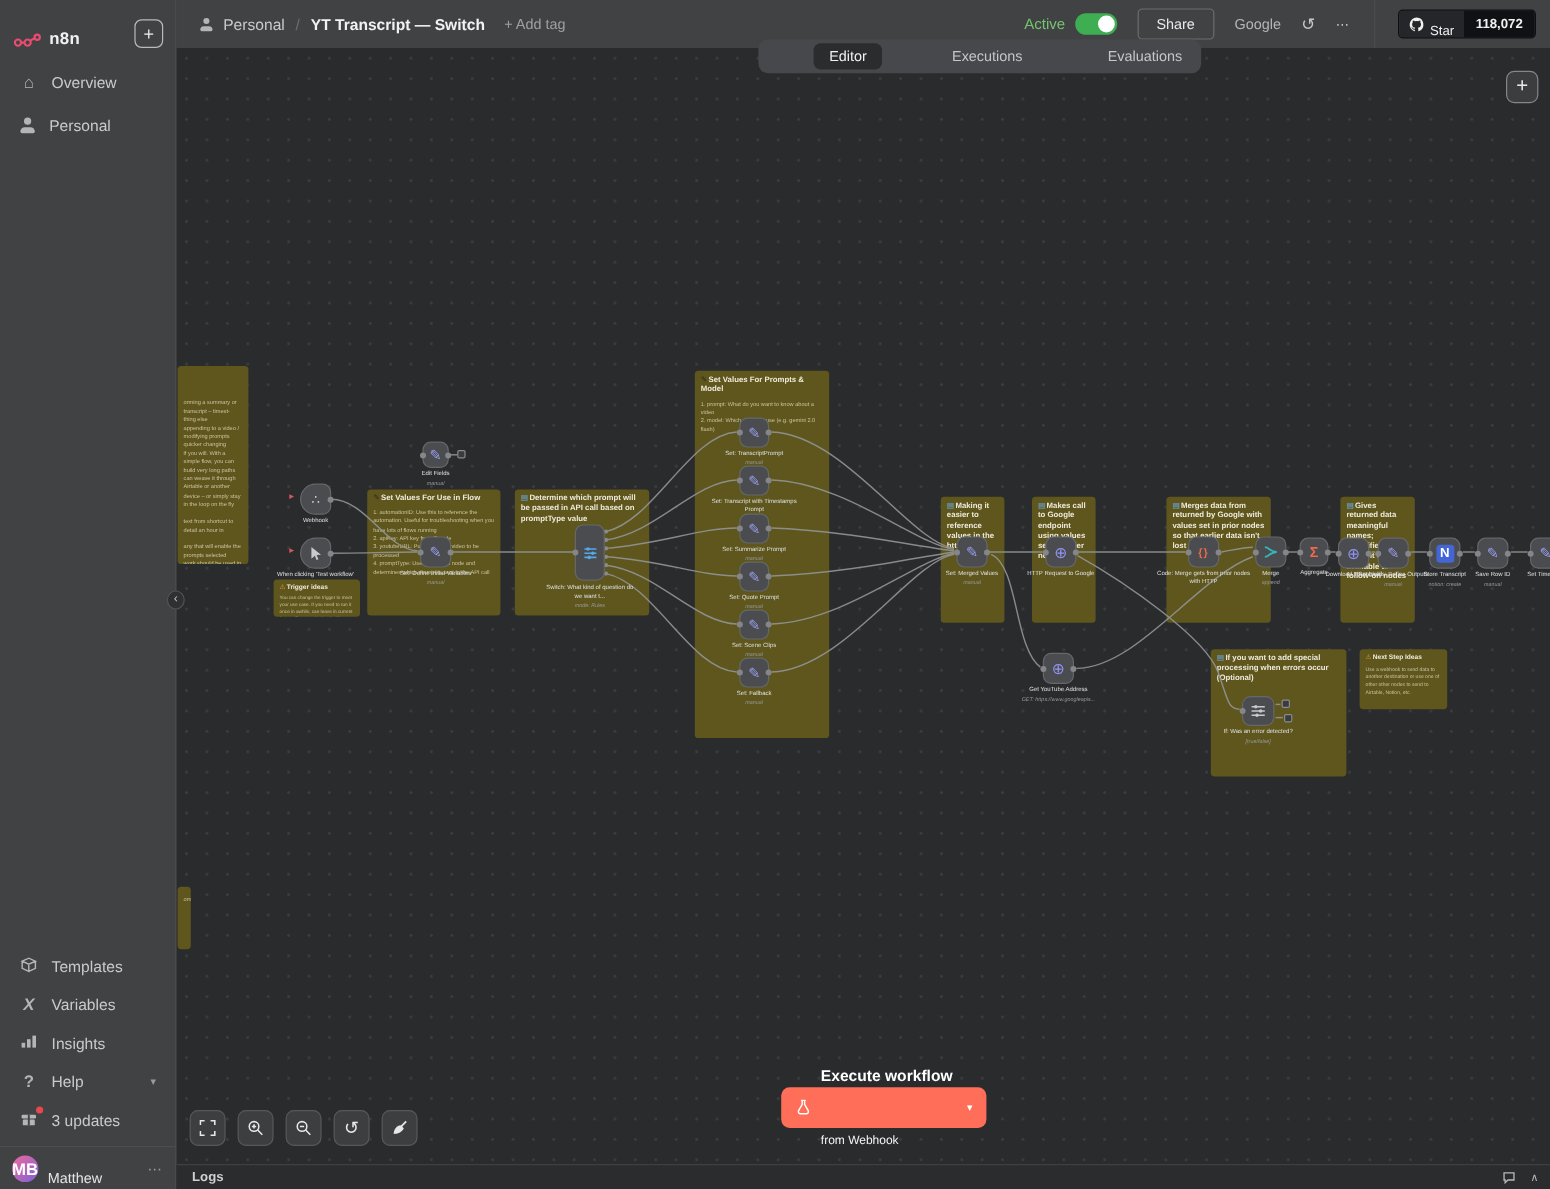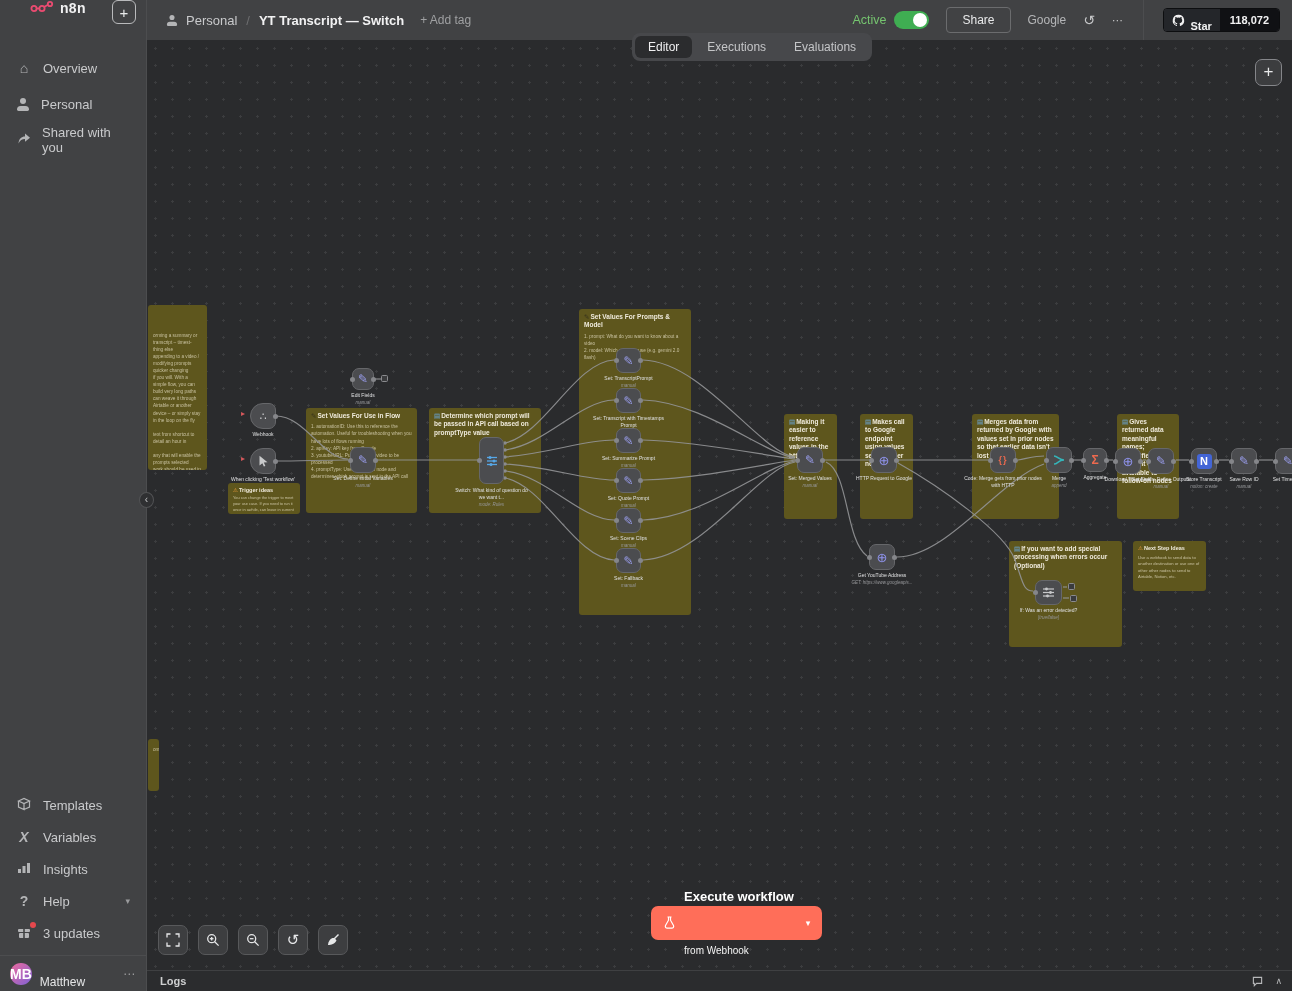"n8n" .logo-row { align-items: flex-start -> flex-end; padding: 0 10px 0 30px -> 0 10px 0 11px }
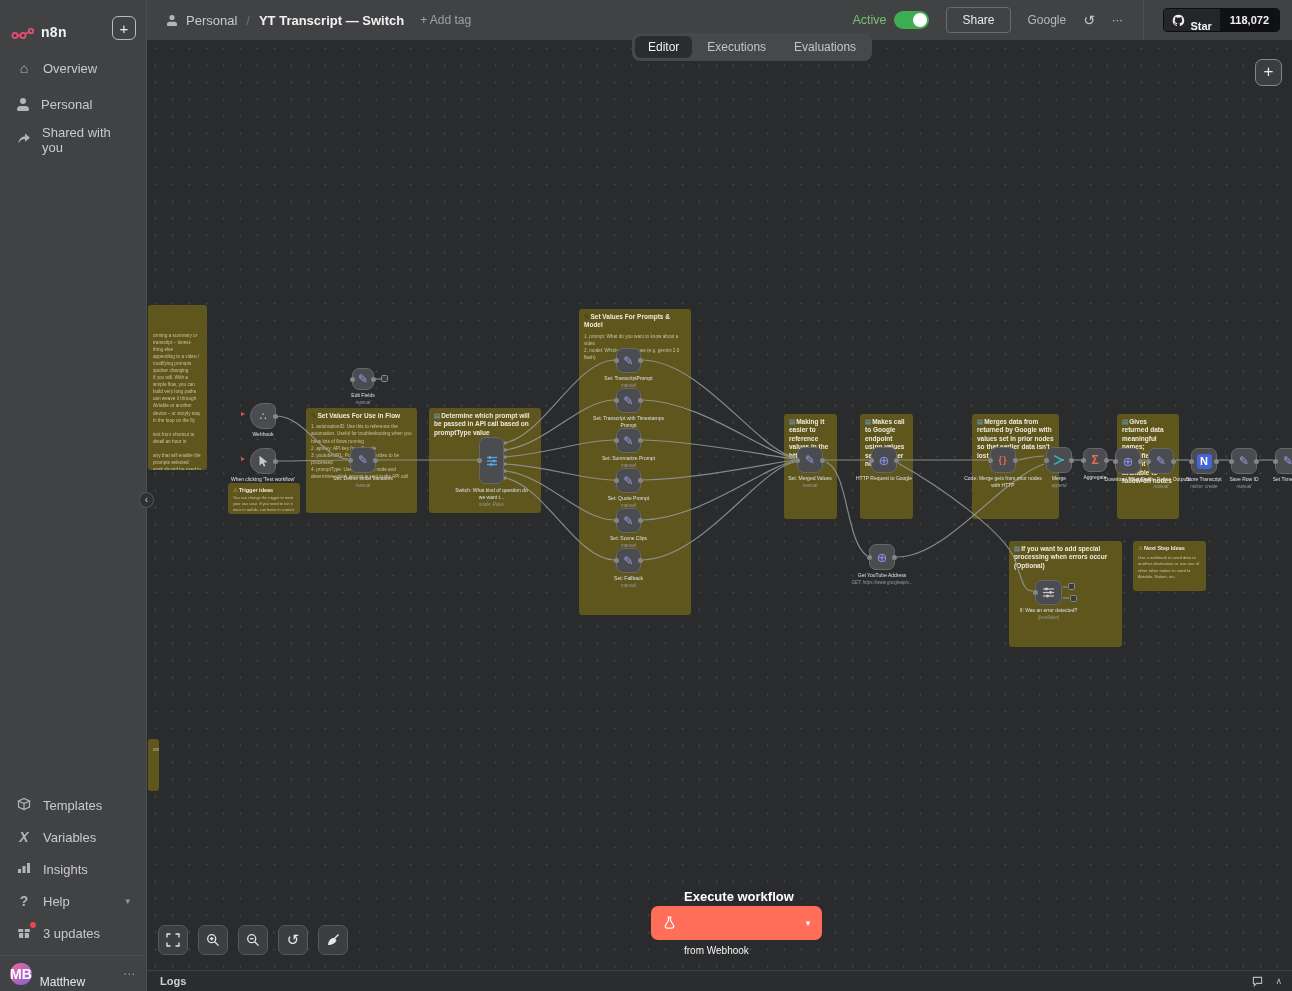"Star" .gh-left span { font-weight: 700 -> 400 }
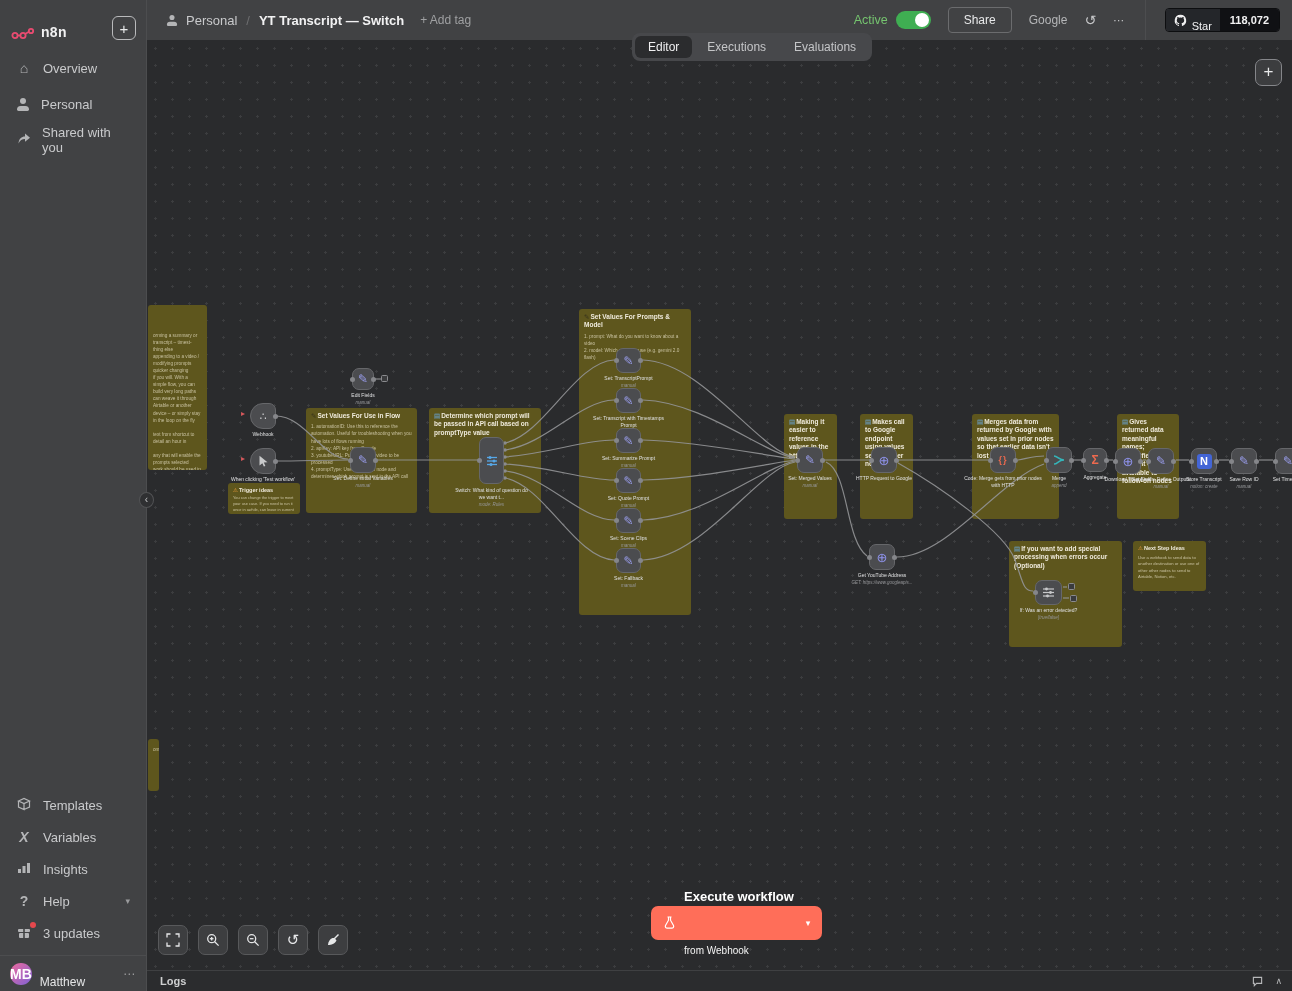"Editor" .tab { margin-left: none -> 43px }
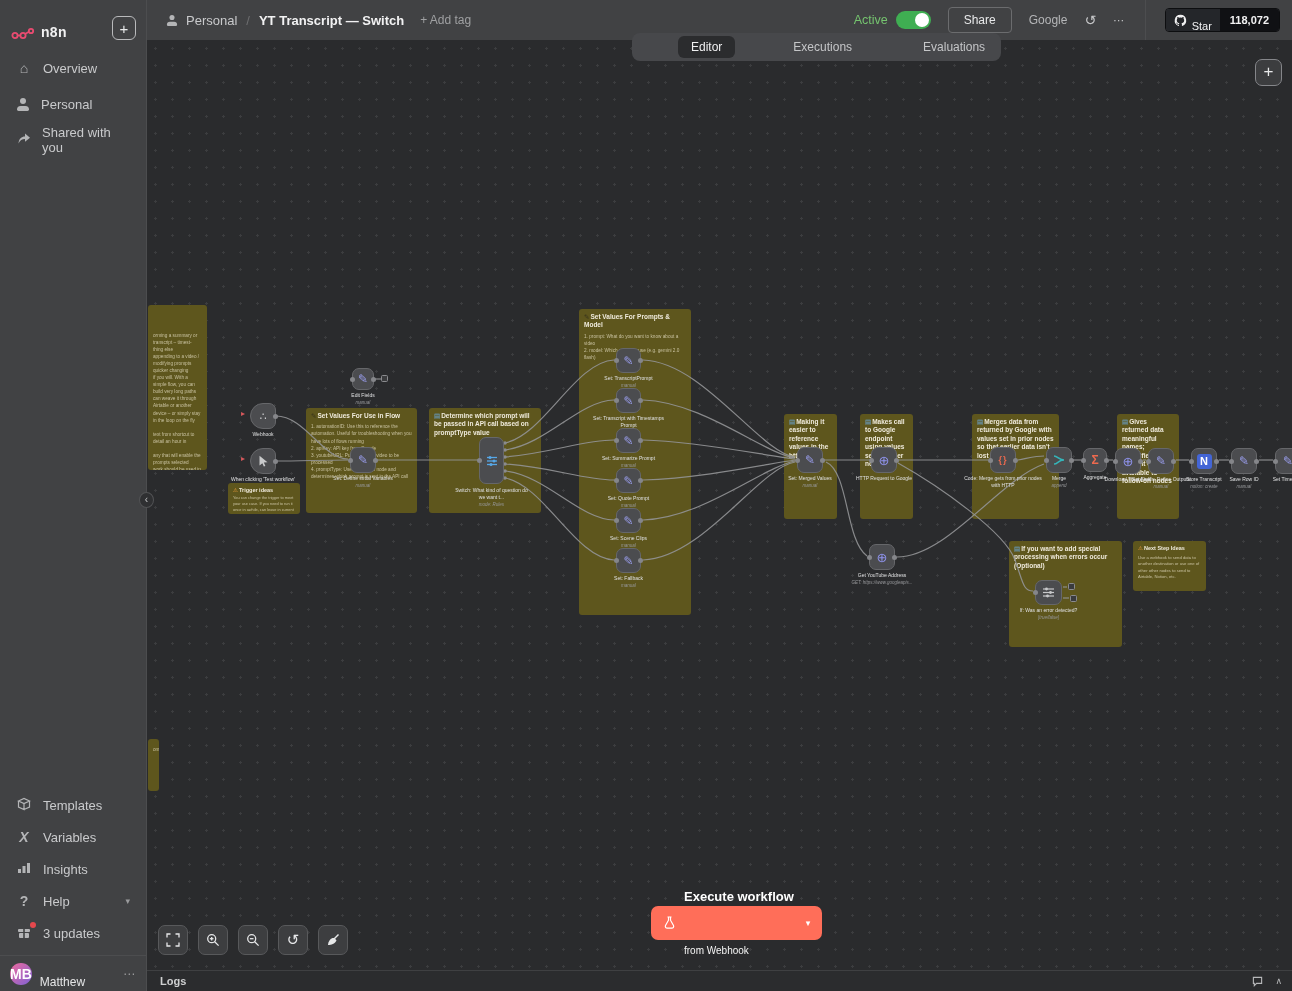"Shared with you" div.nav-item { html: <div> <span> <svg> <path></path> </svg> </span> <span>Shared with you</span> </div> -> none }
